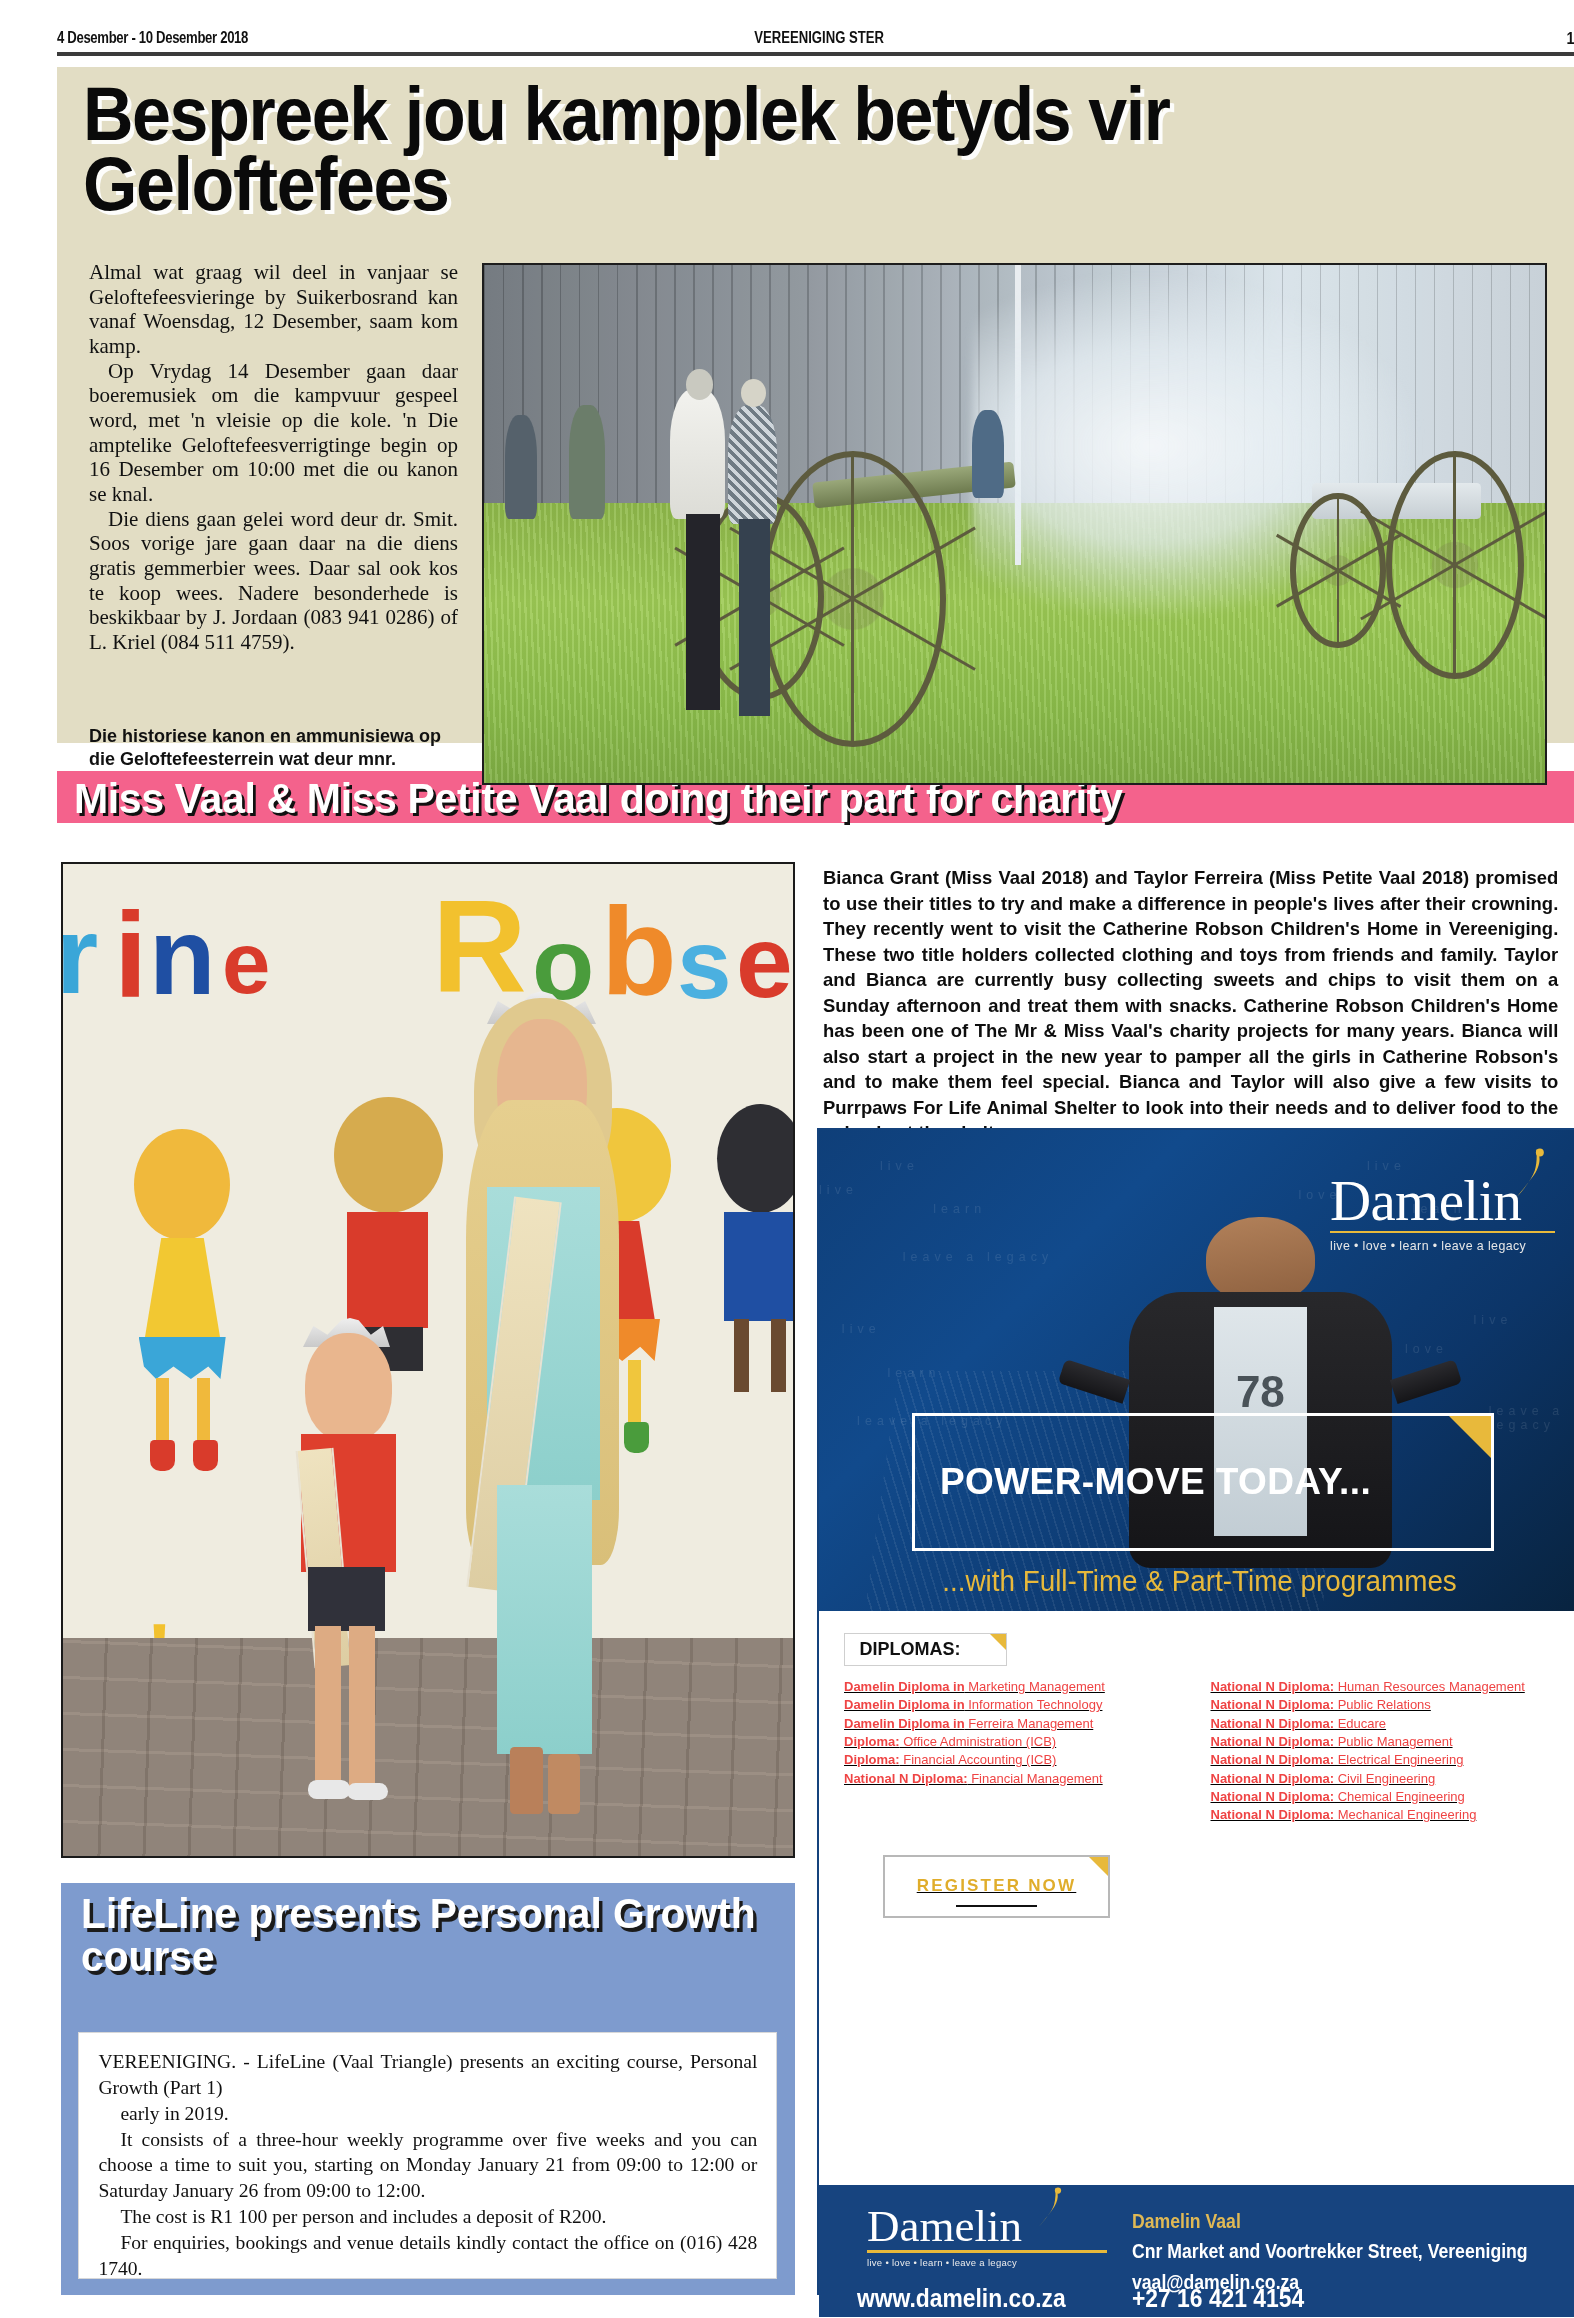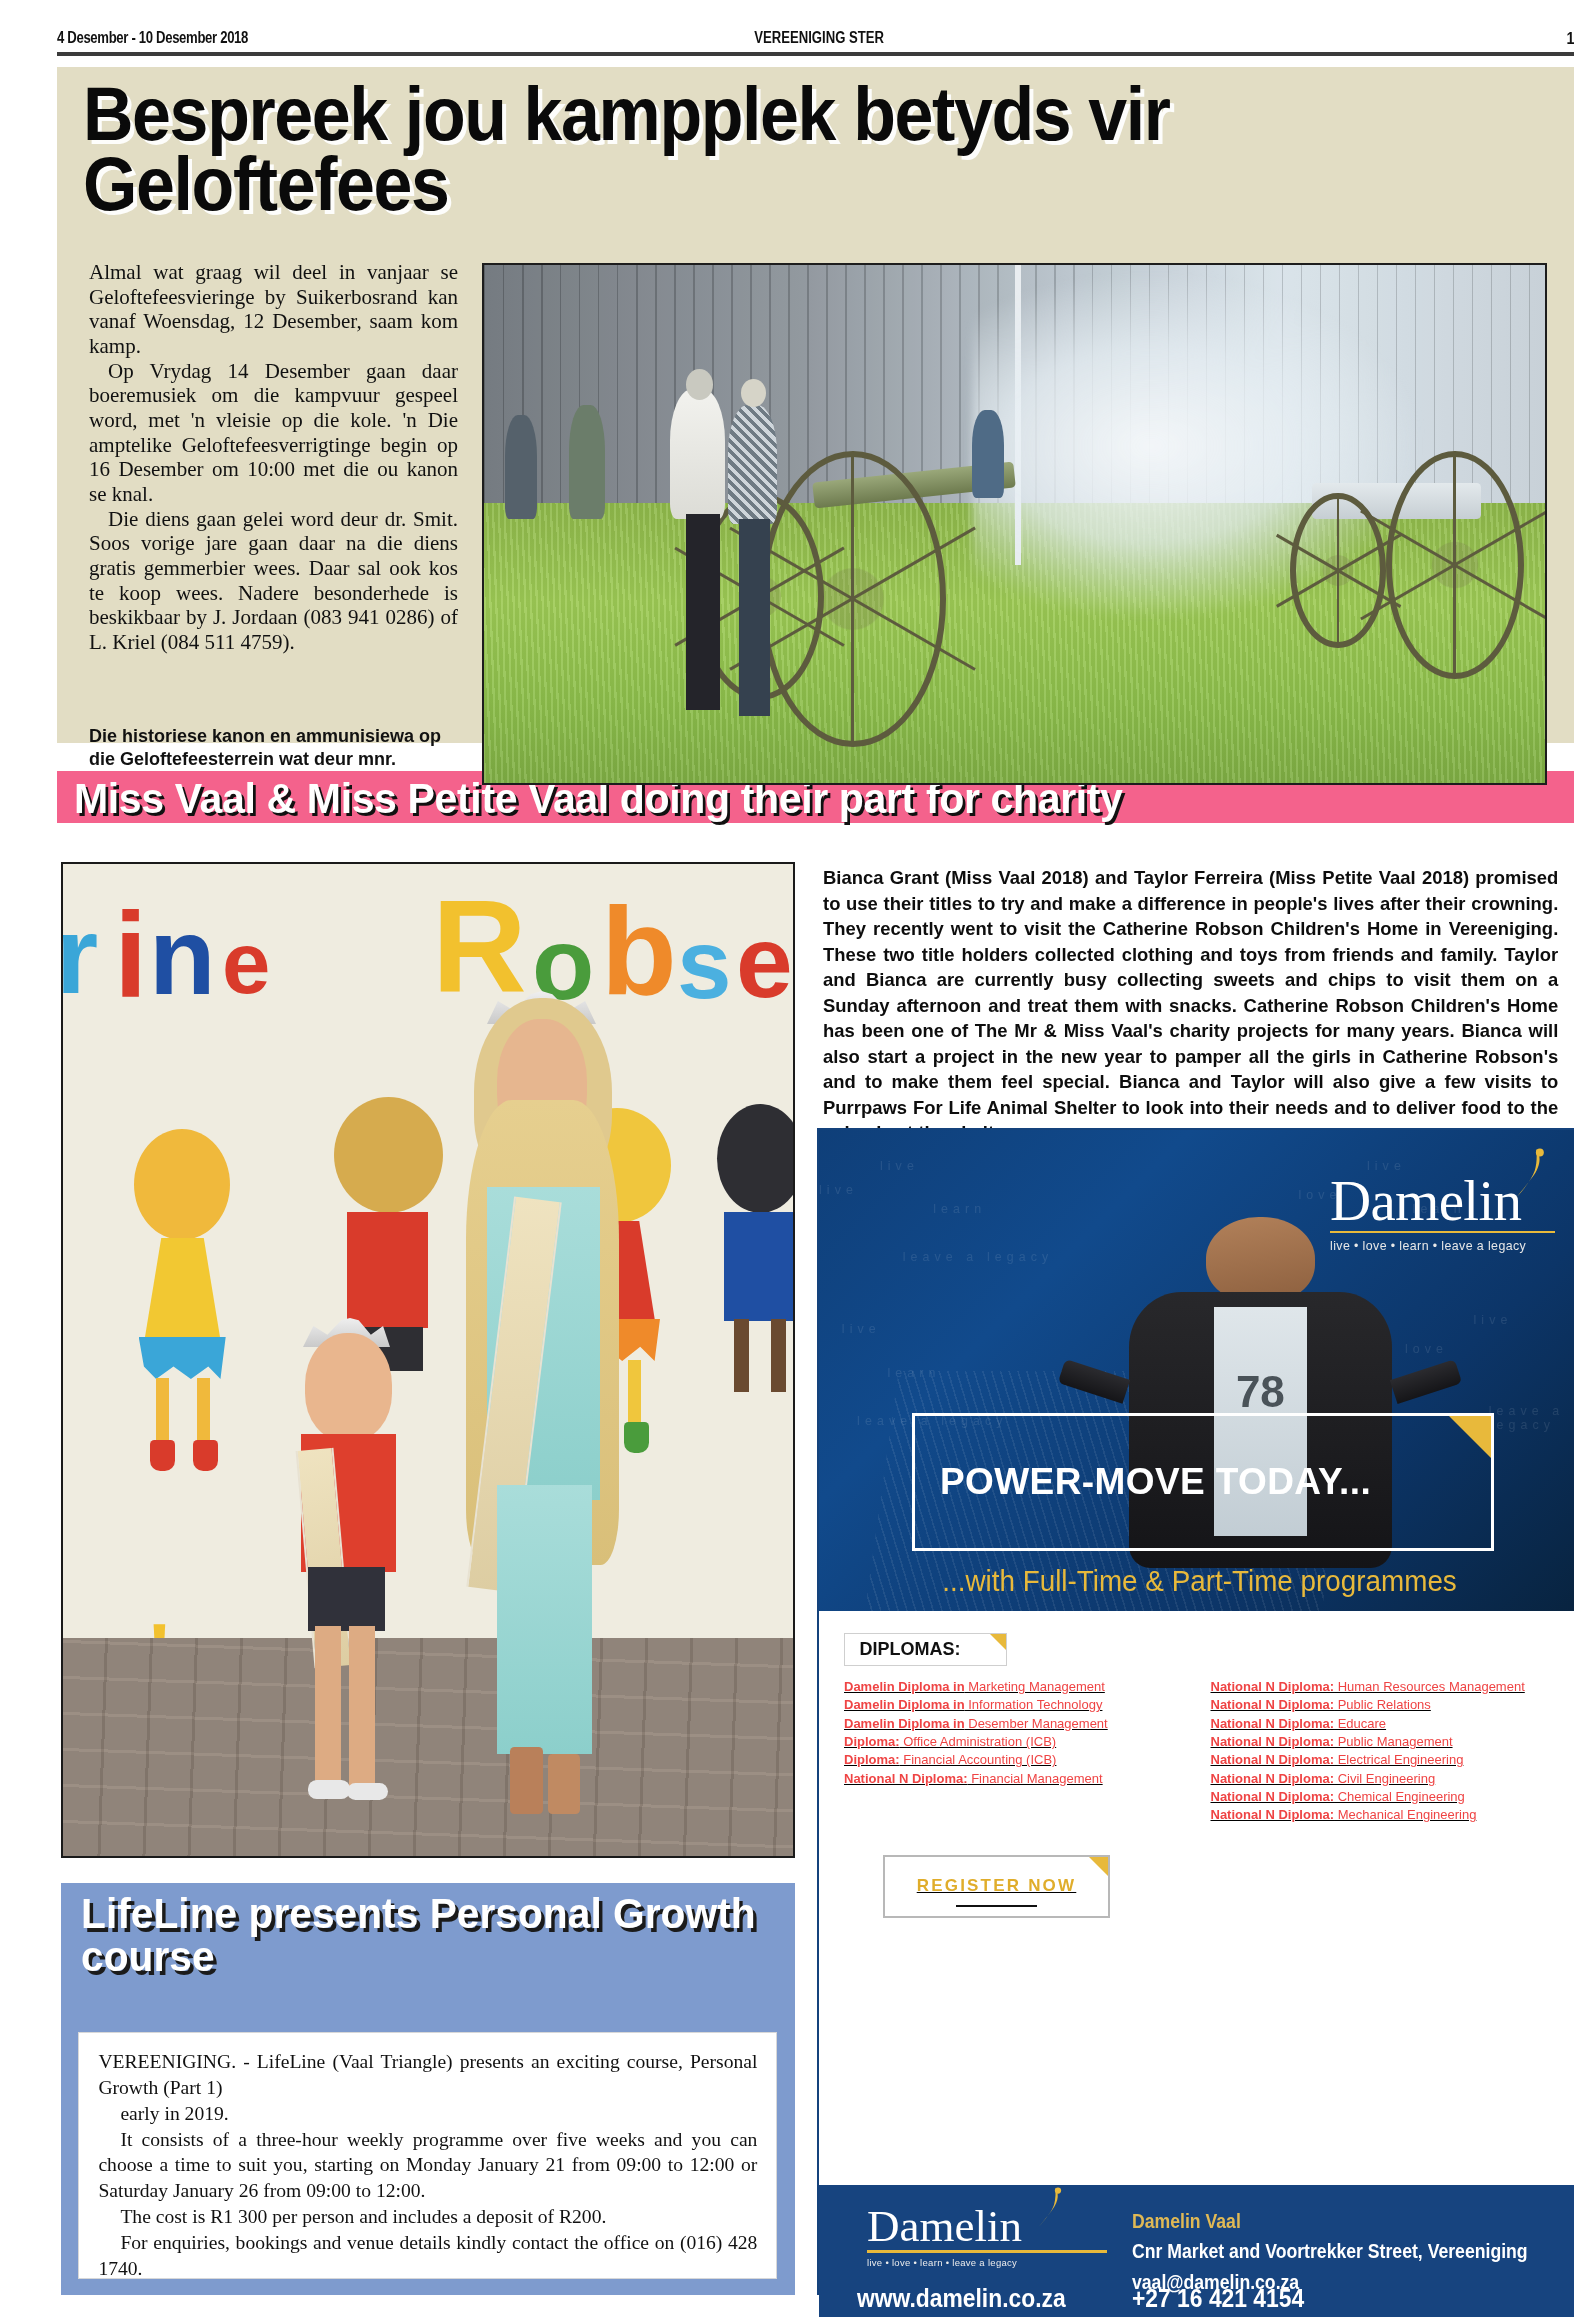"Desember Management" span { text: Desember -> Ferreira }
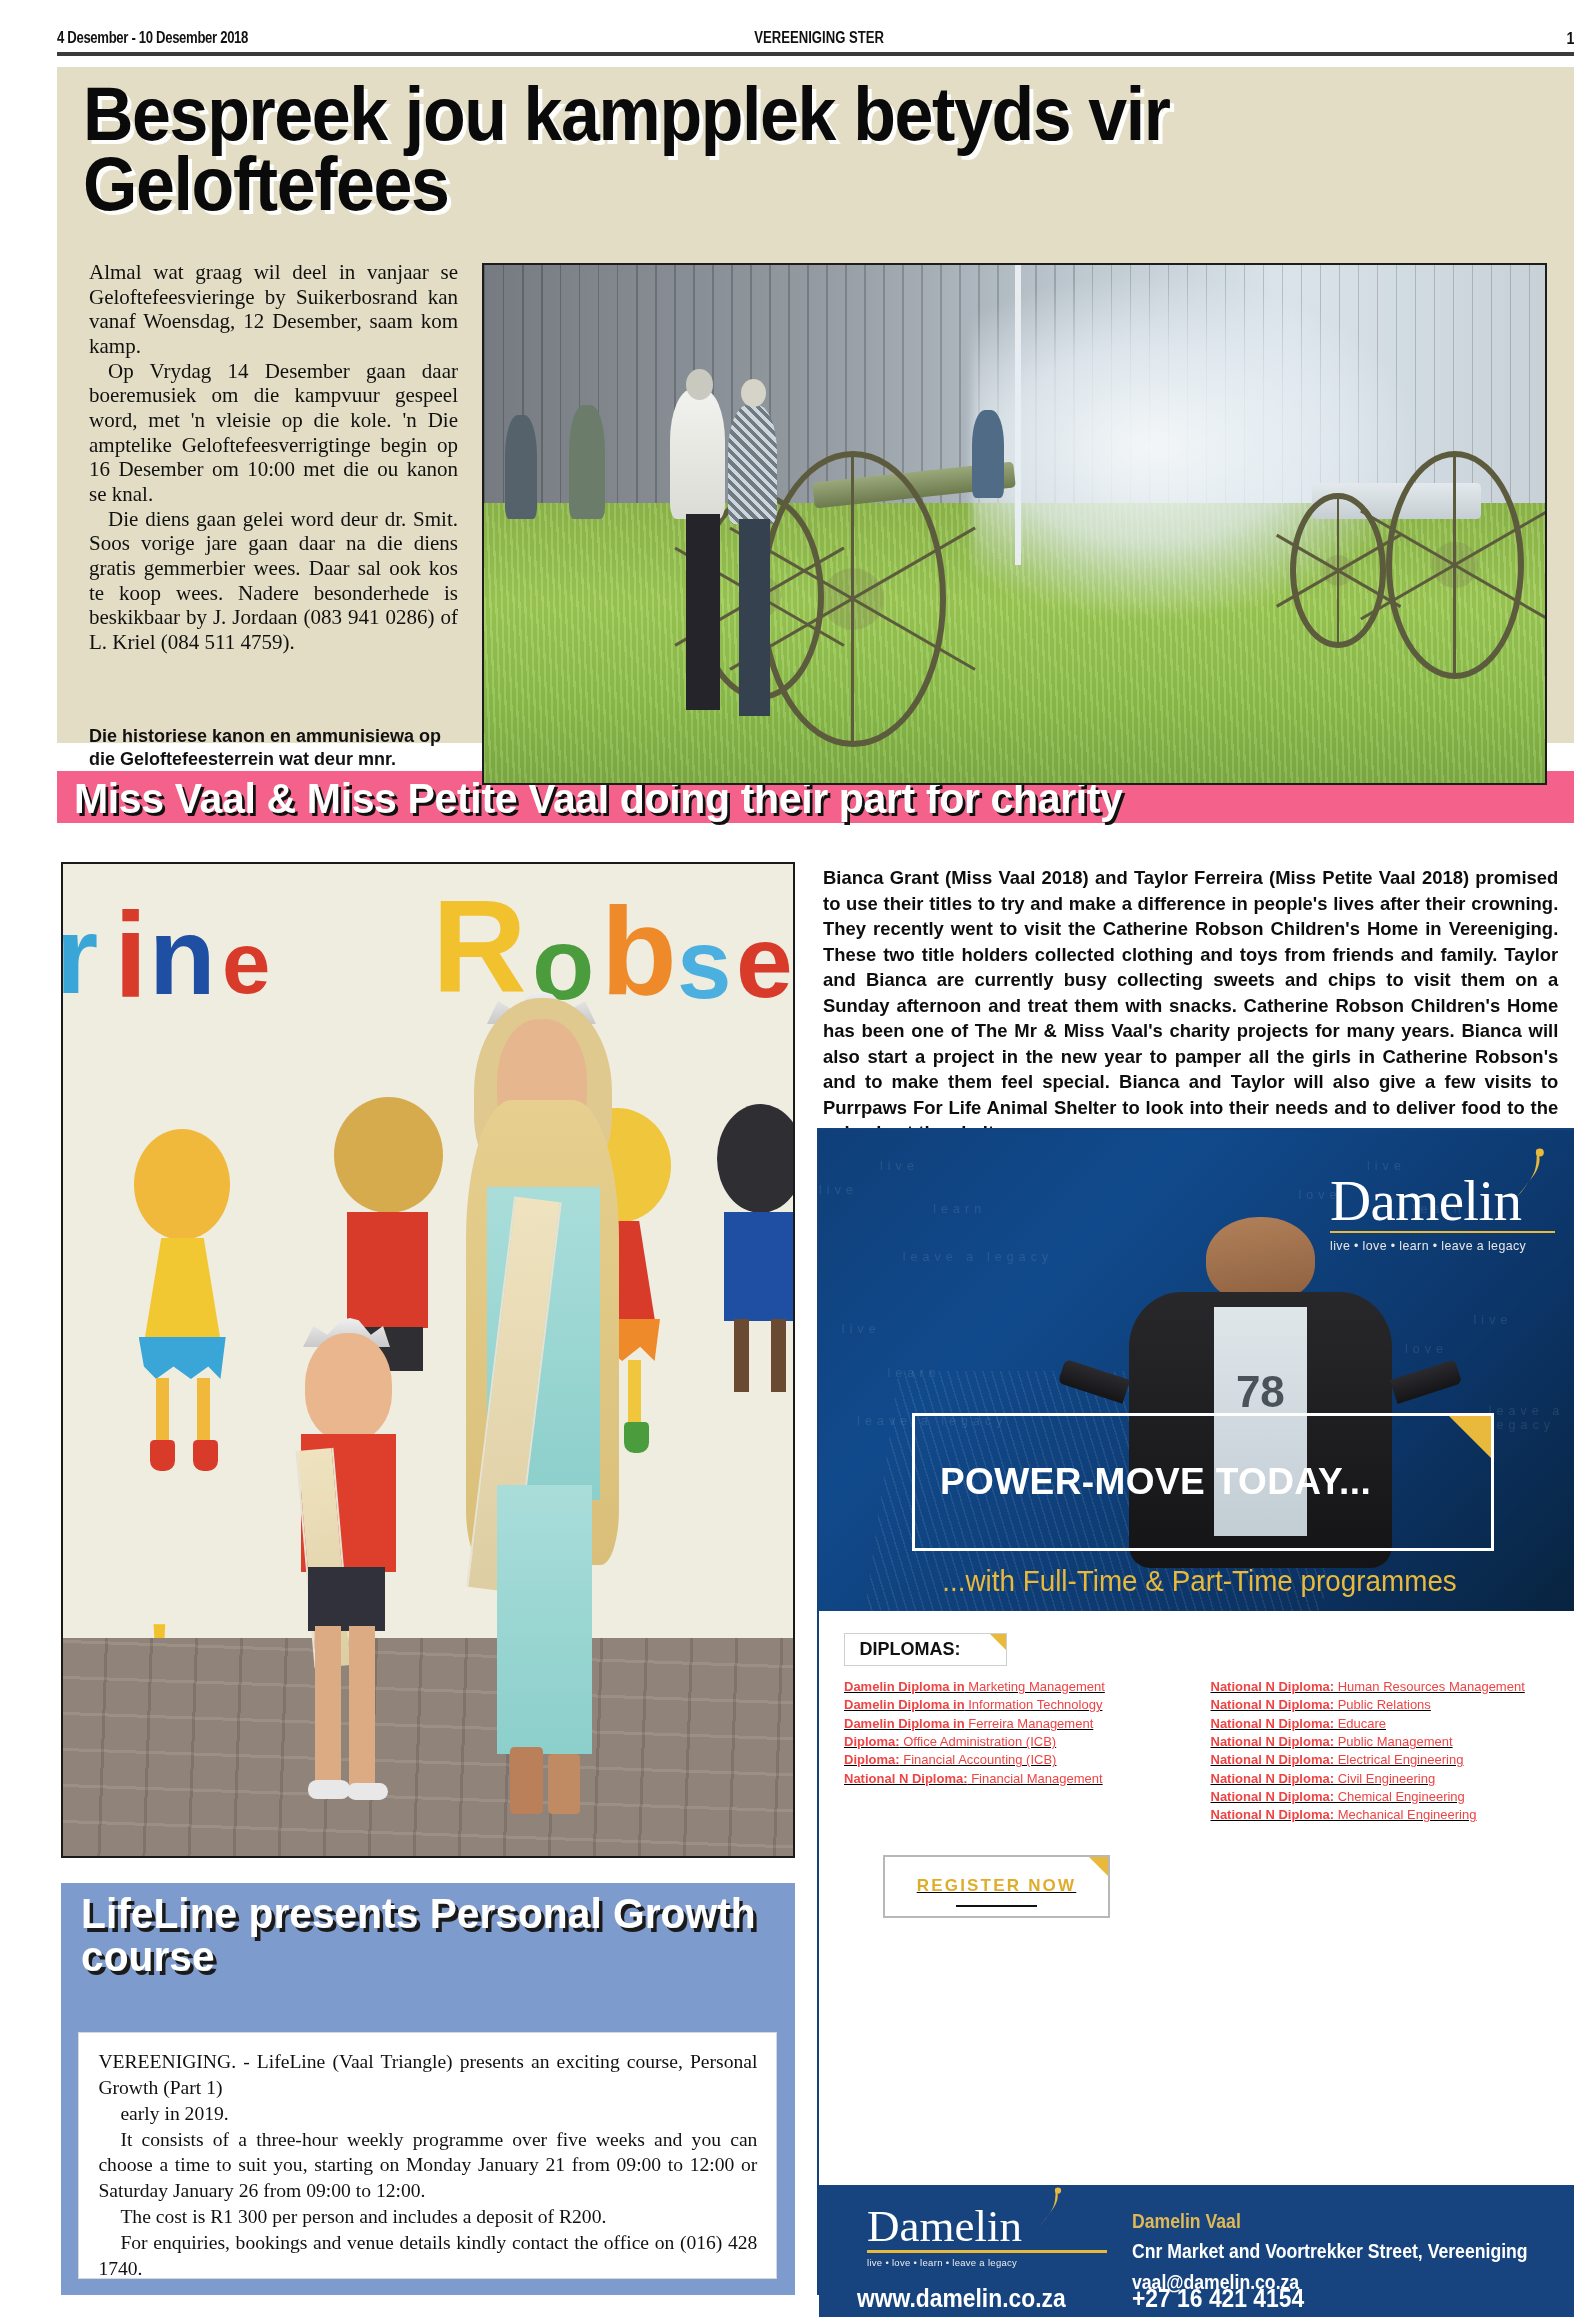"The cost is R1 300" p { text: R1 300 -> R1 100 }
